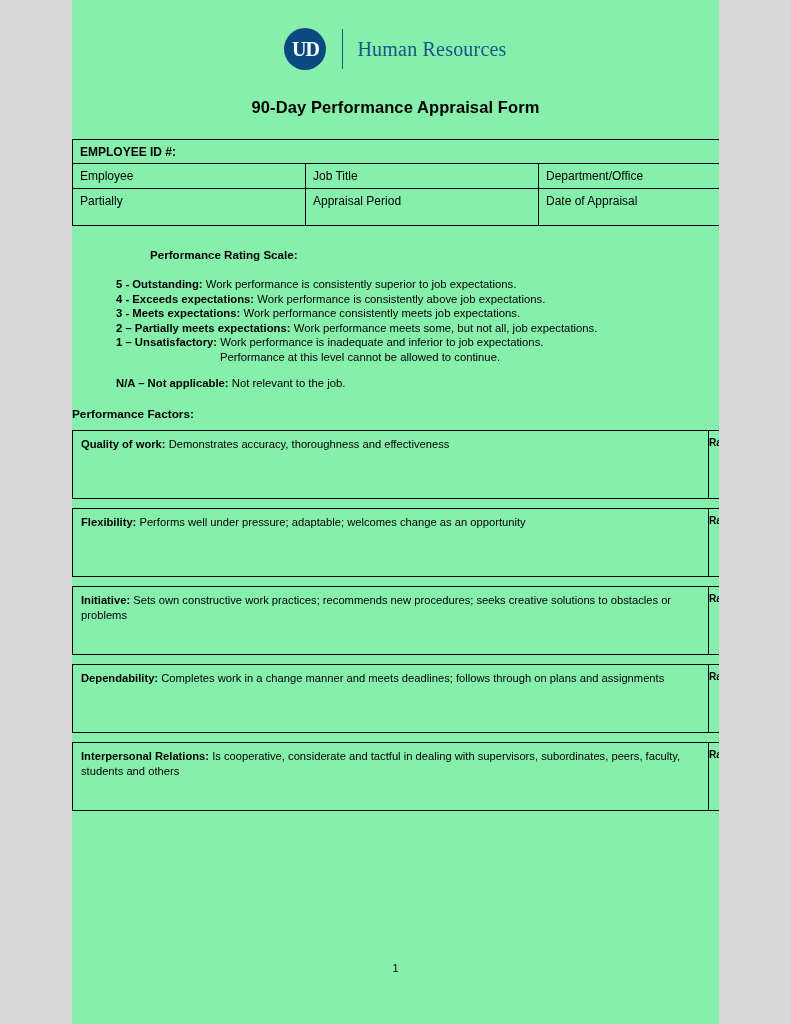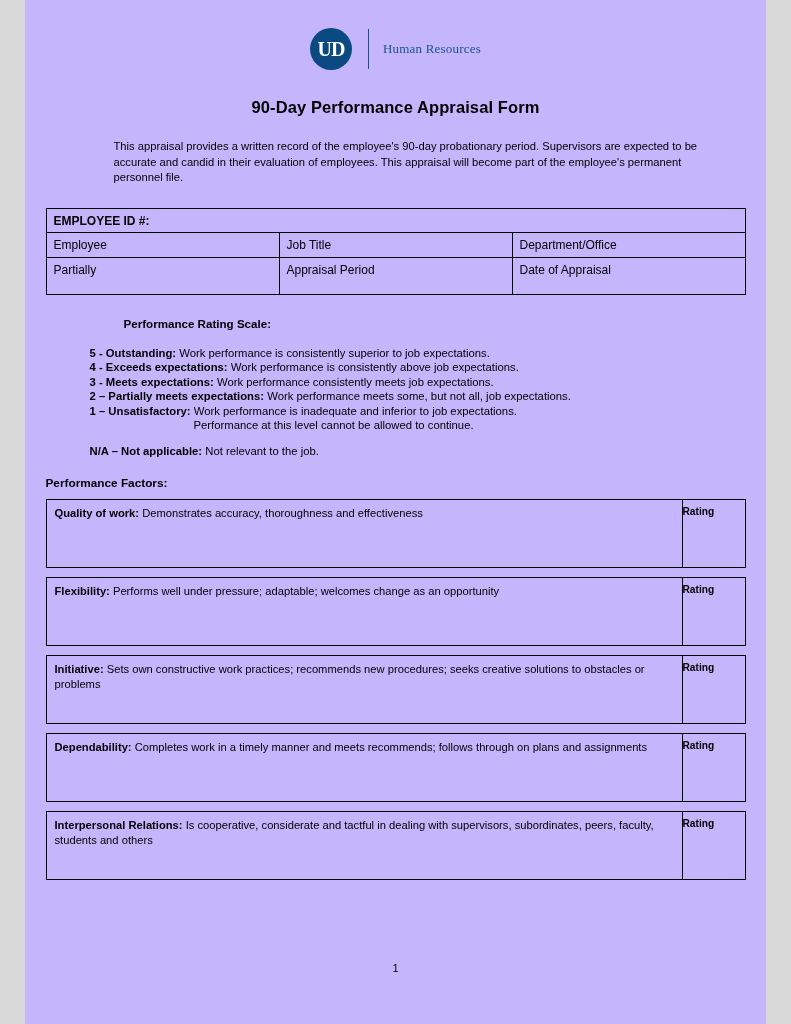"UD" .page { background: #c4b5fd -> #86efac; width: 741px -> 647px }
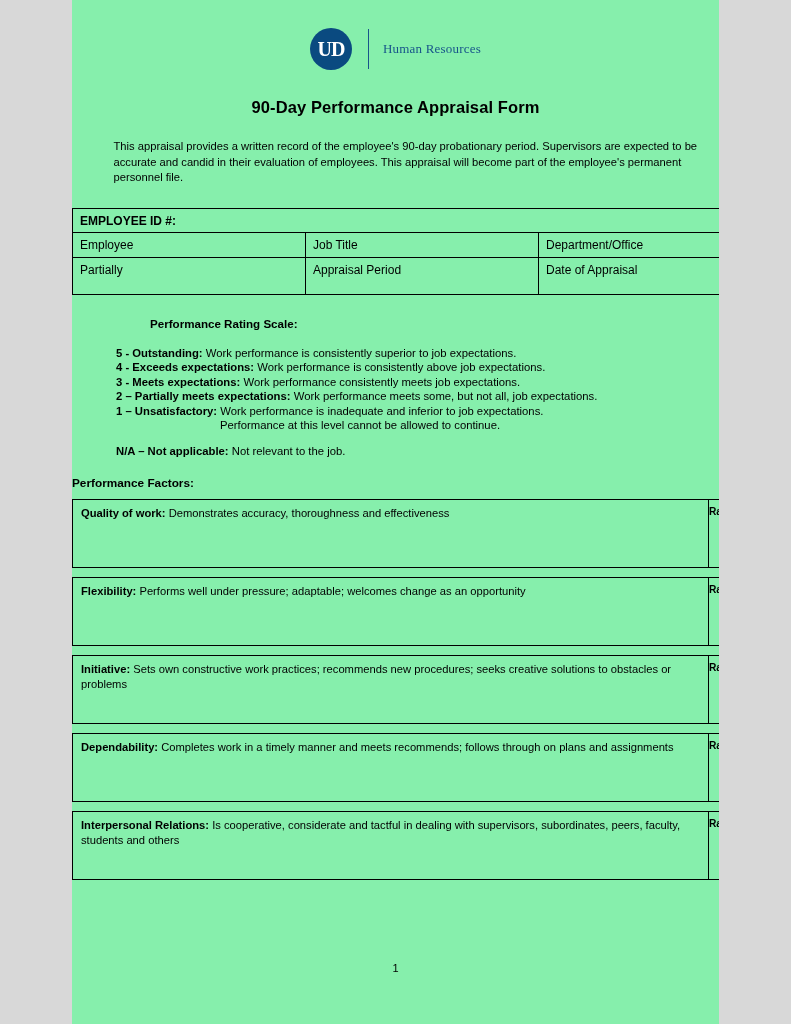"Human Resources" .logo-text { font-size: 13px -> 20px }
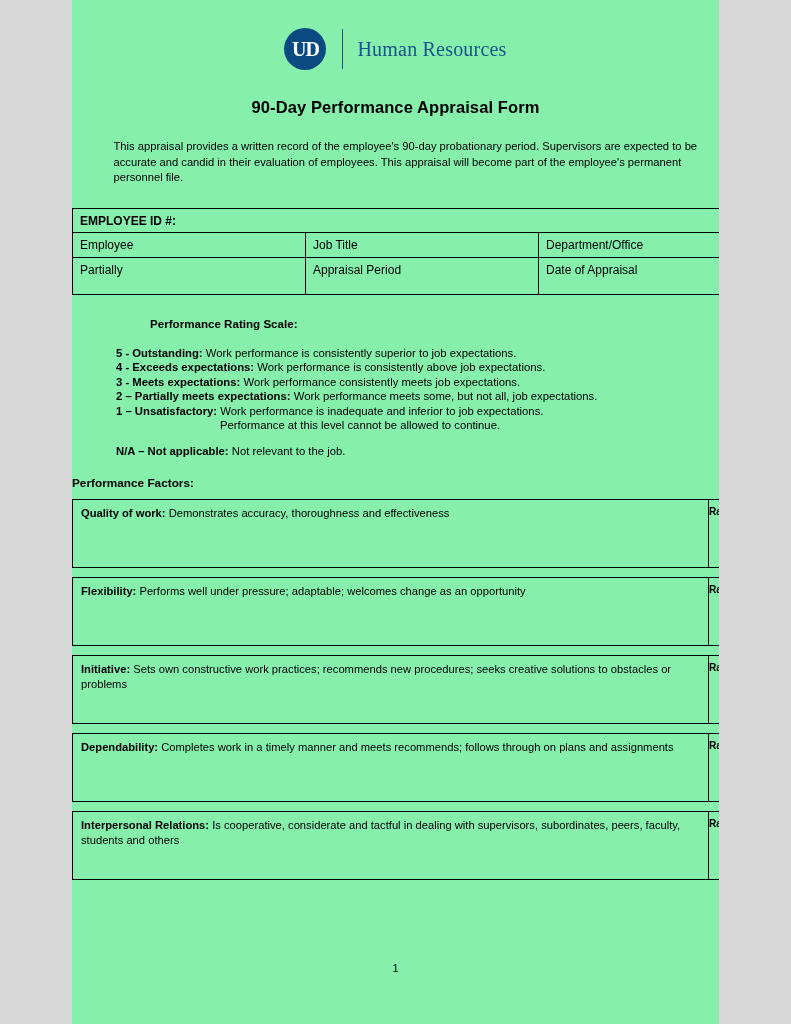"This appraisal provides a written" div.intro { html: <div>This appraisal provides a written record of the employee's 90-day probationary period. Supervisors are expected to be accurate and candid in their evaluation of employees. This appraisal will become part of the employee's permanent personnel file.</div> -> none }
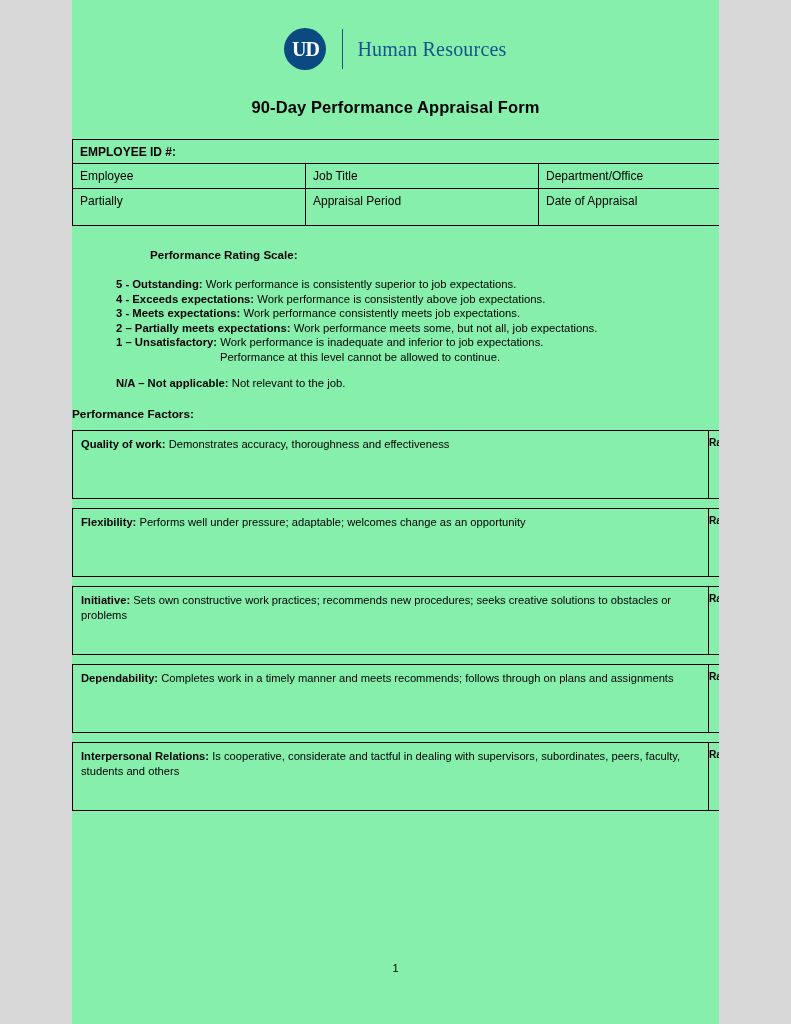"Completes work in a timely" span { text: timely manner and meets recommends -> change manner and meets deadlines }
